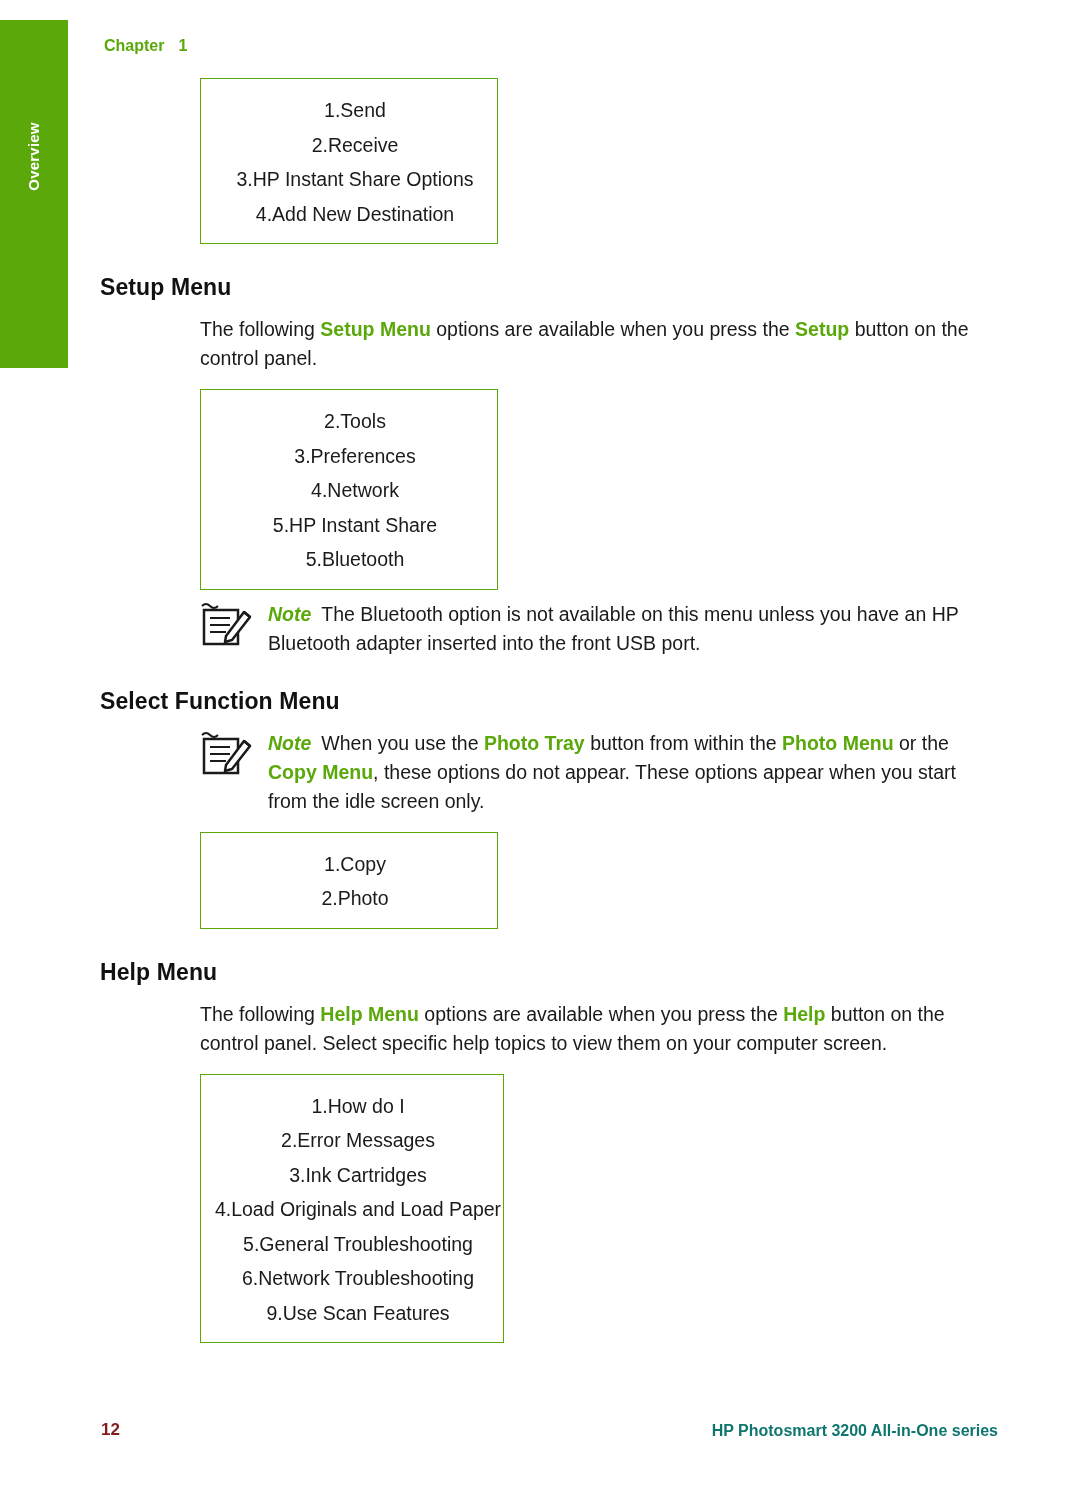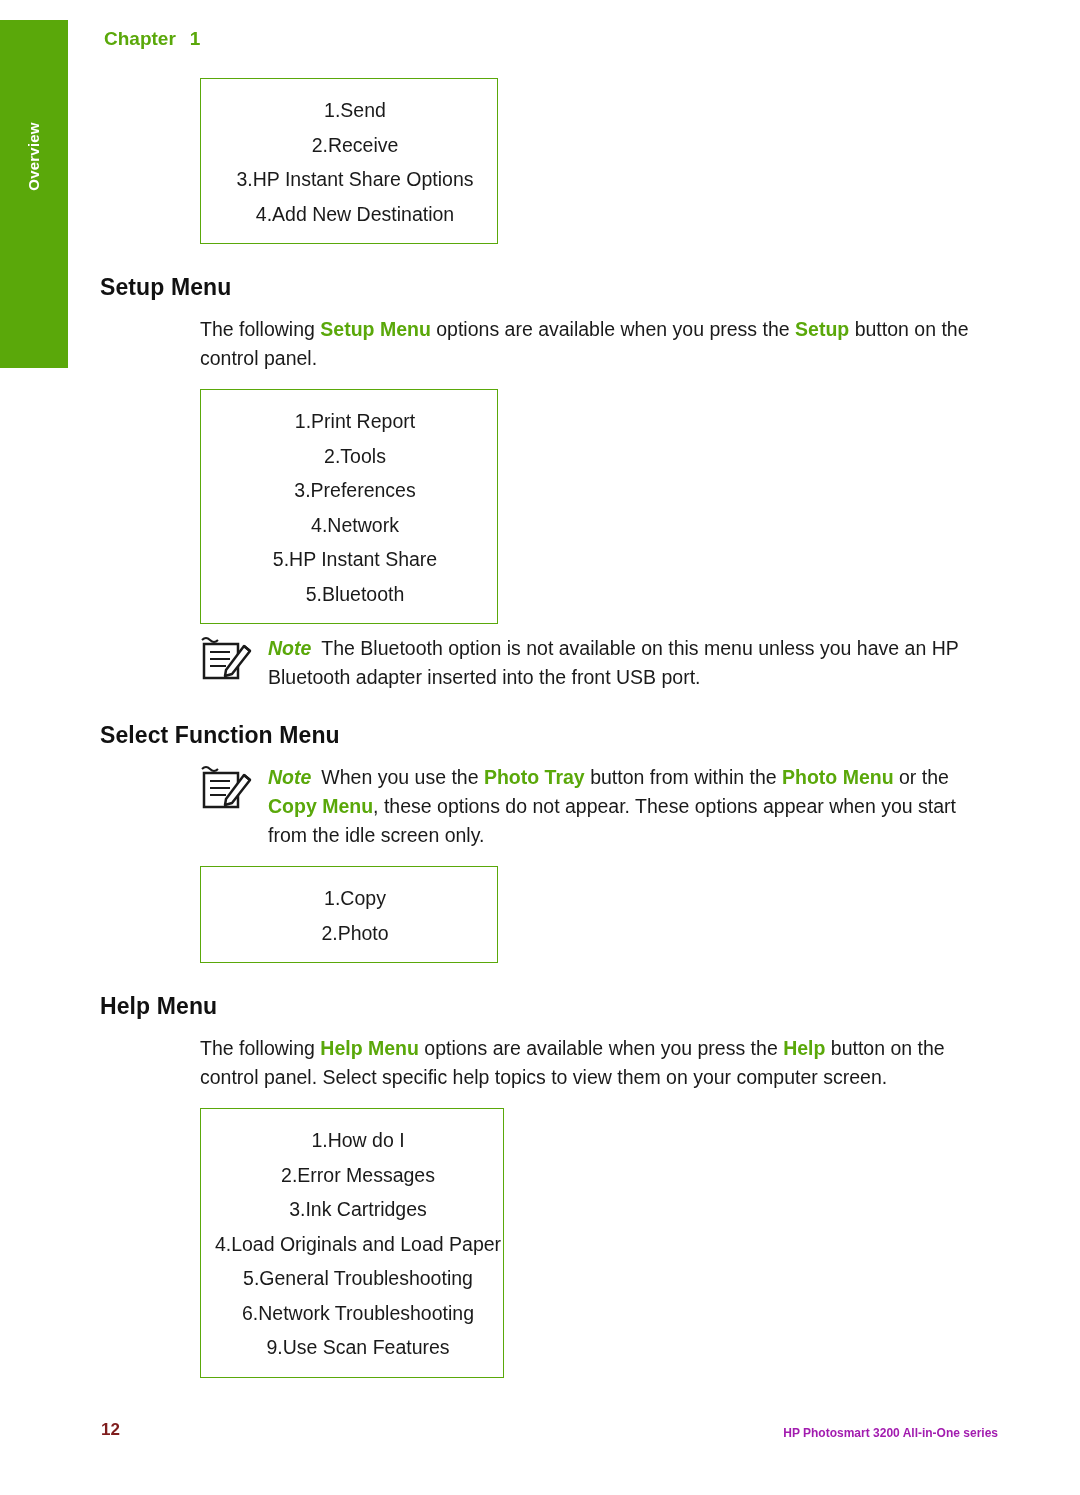"Chapter 1" .chapter-label { font-size: 19px -> 16px; top: 28px -> 37px }
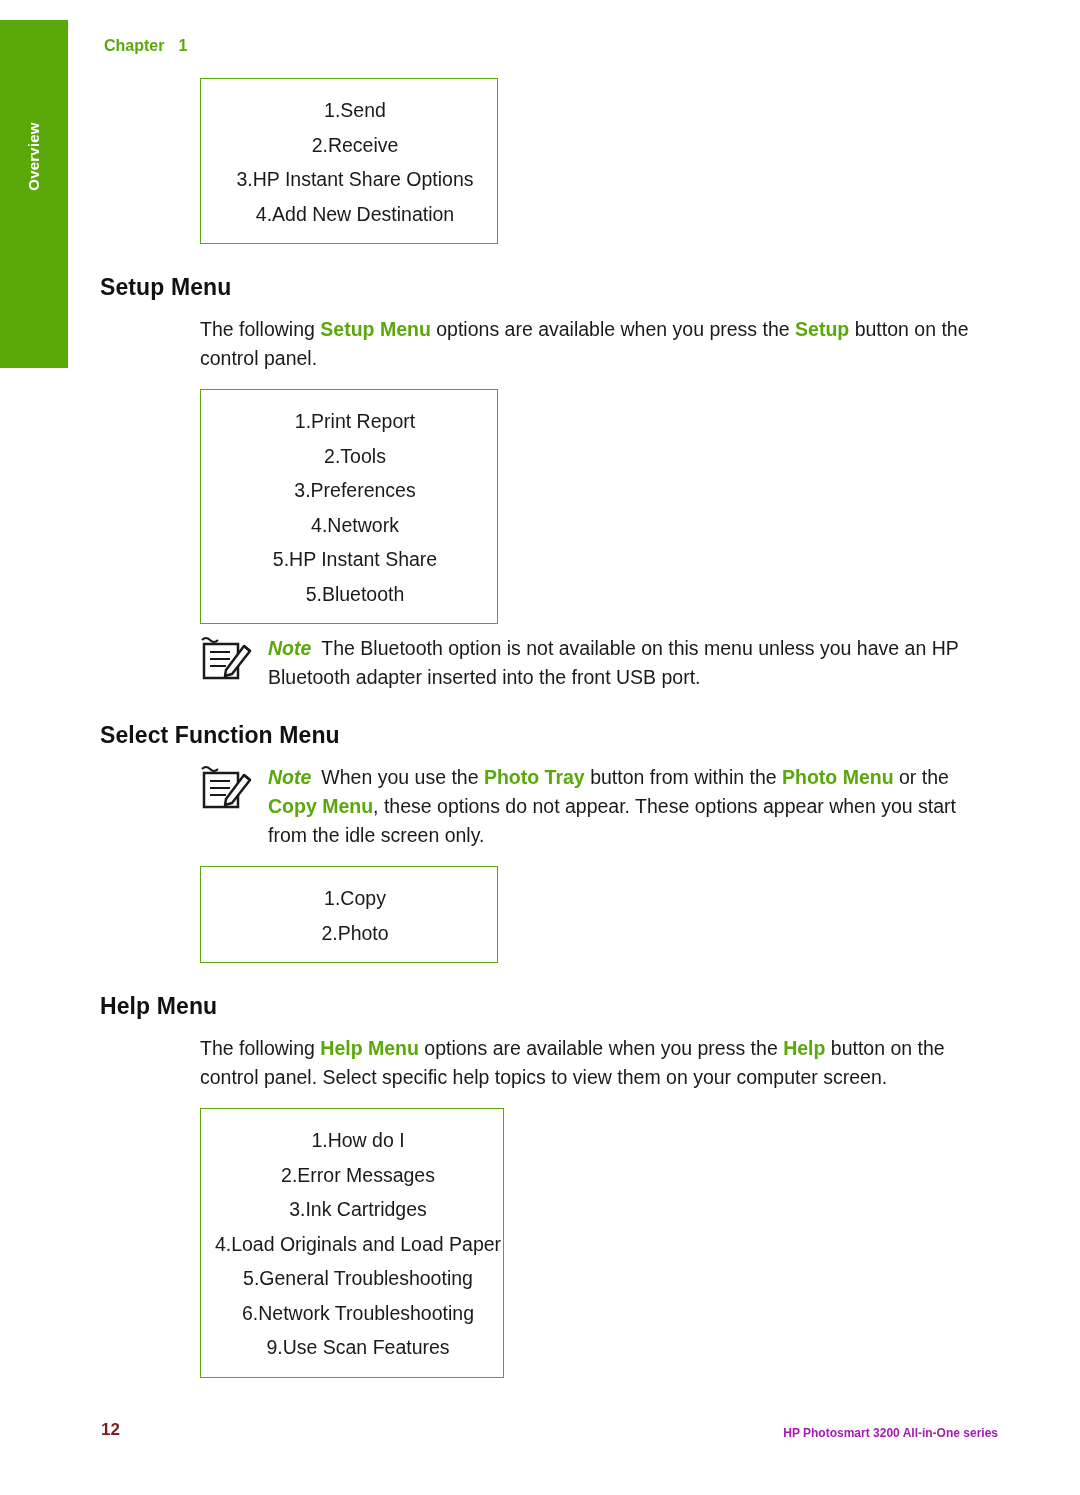"1.Print Report" div.item { html: <div>1.Print Report</div> -> none }
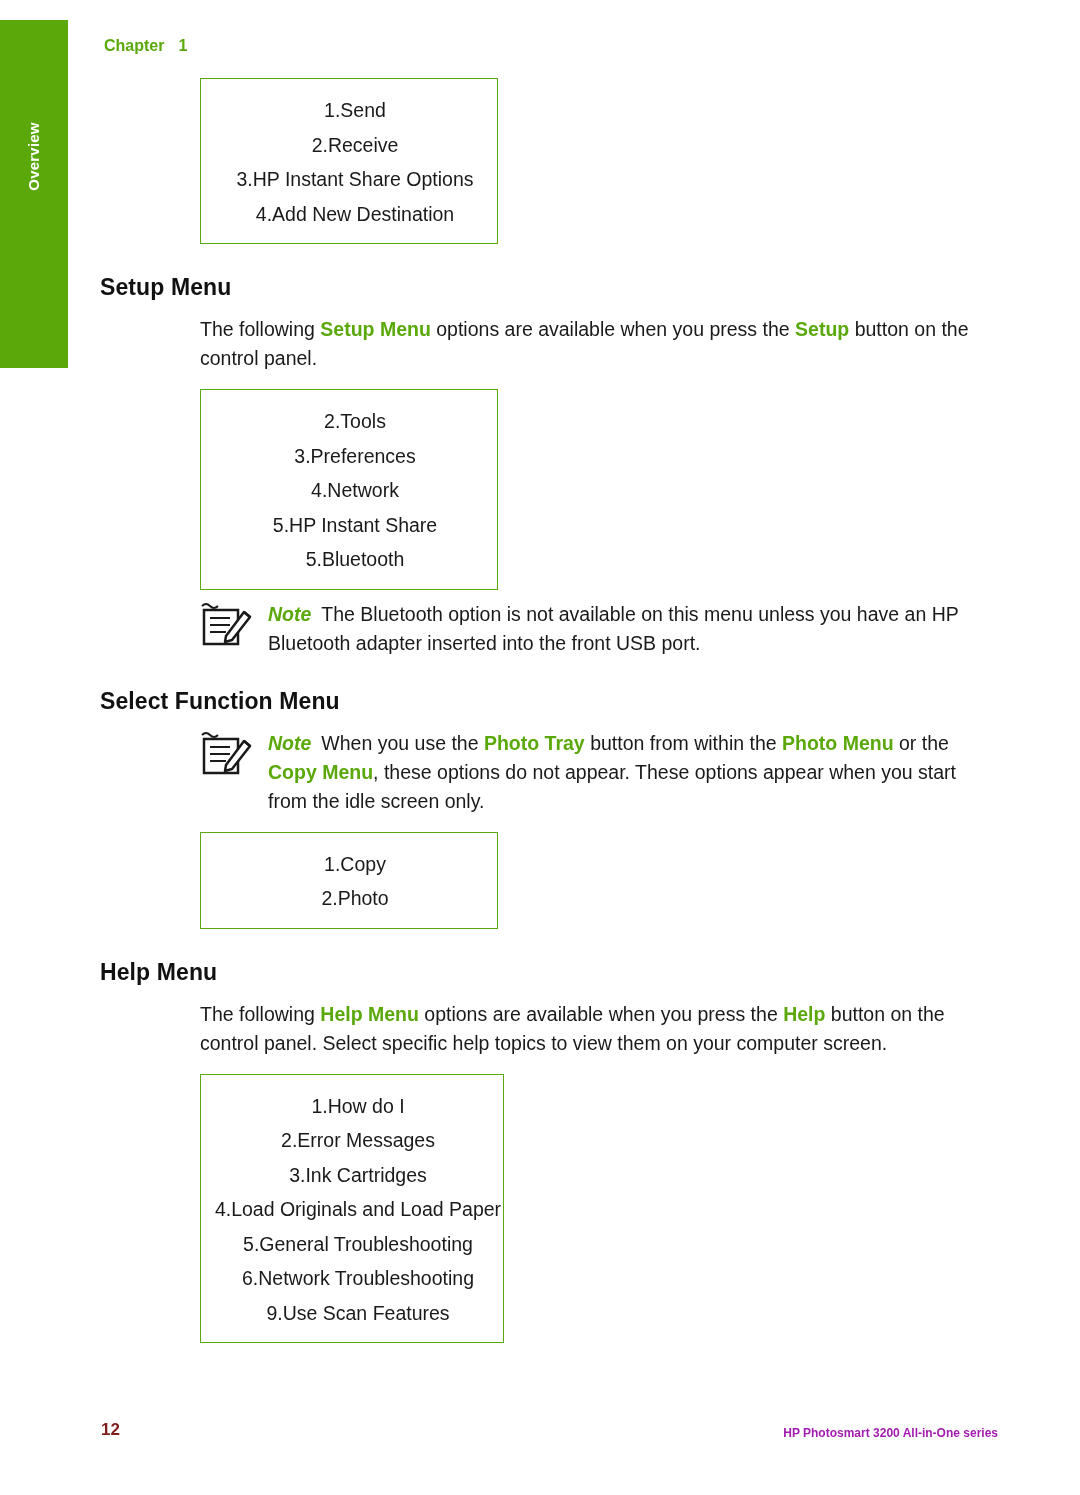"HP Photosmart 3200 All-in-One series" .footer-title { color: #a21caf -> #0f766e; font-size: 12px -> 16px }
